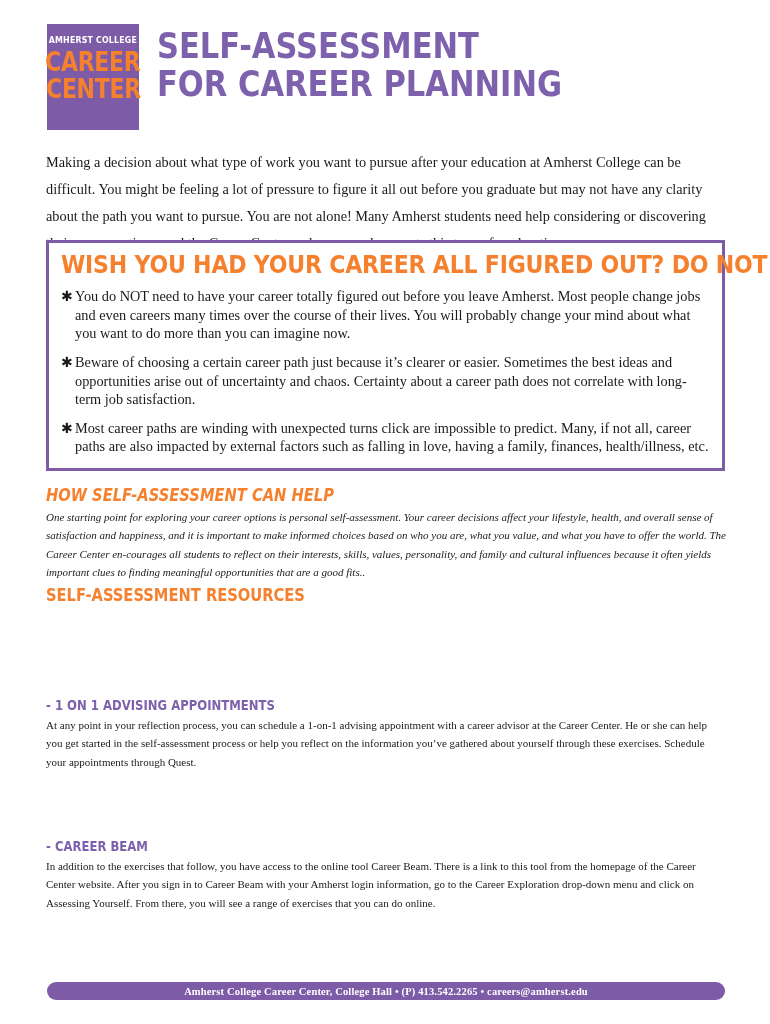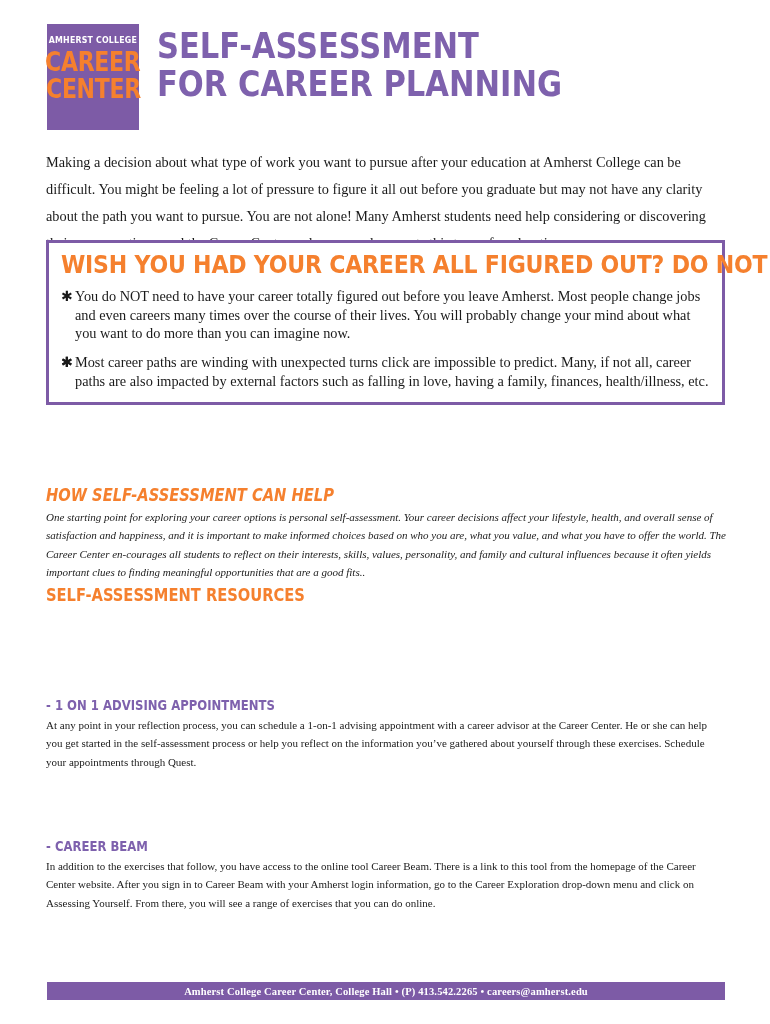"Beware of choosing a certain" span { html: none -> <span>Beware of choosing a certain career path just because it’s clearer or easier. Sometimes the best ideas and opportunities arise out of uncertainty and chaos. Certainty about a career path does not correlate with long-term job satisfaction.</span> }
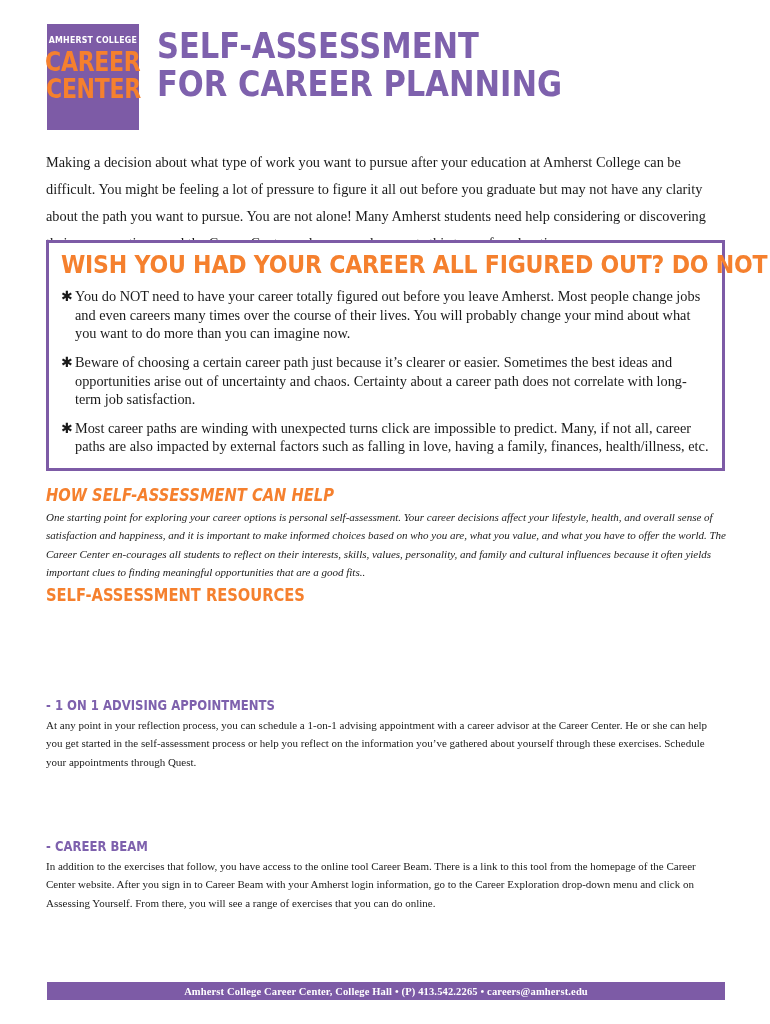"Amherst College Career Center, College" .footer-bar { border-radius: none -> 9px }
